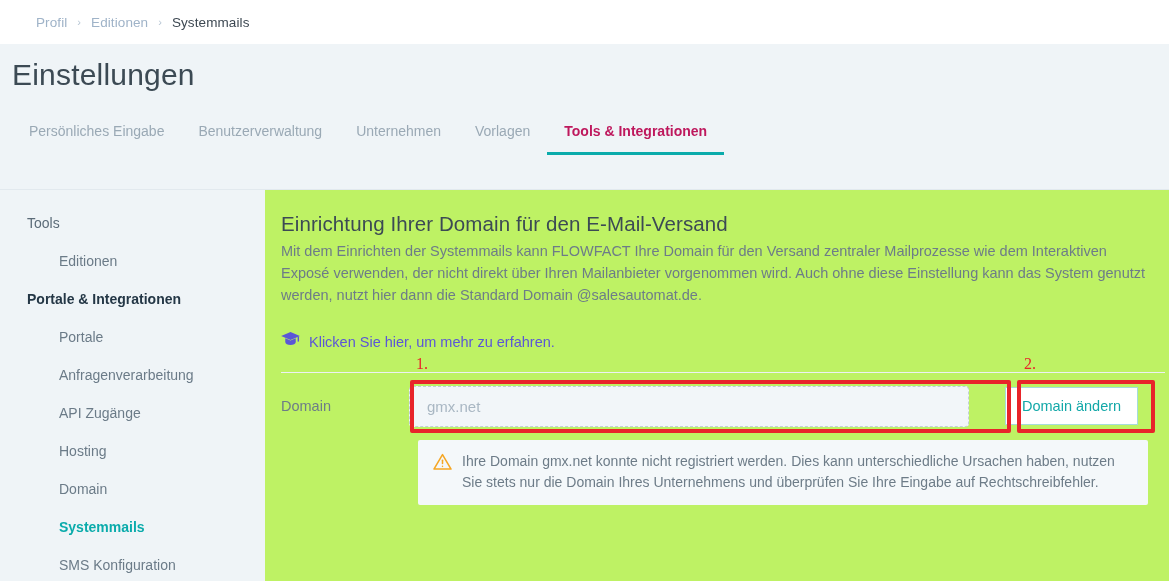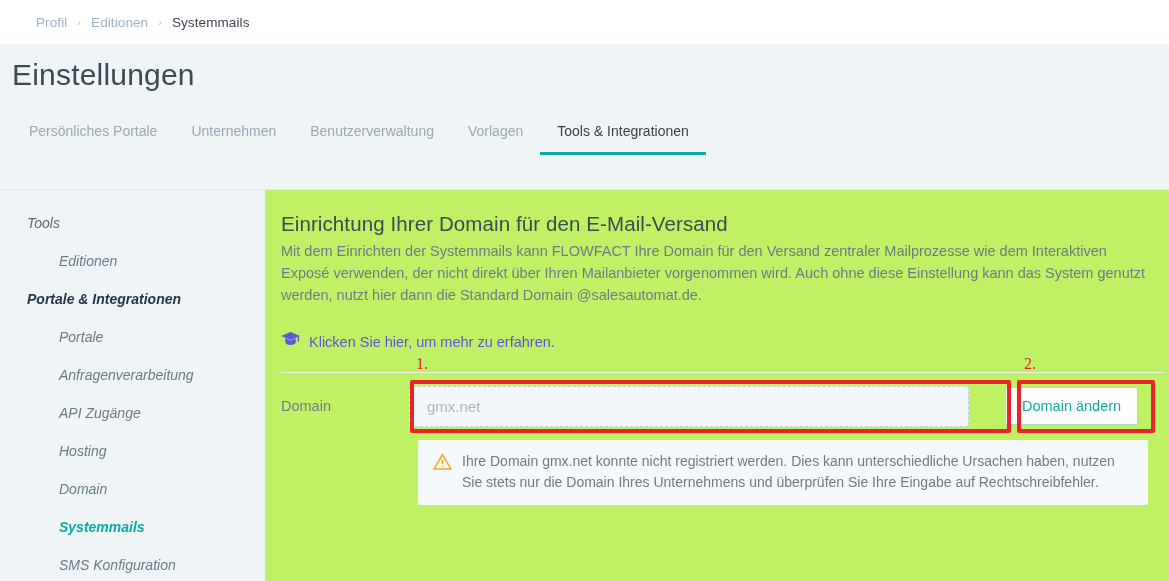"Persönliches Portale" div.tab { text: Portale -> Eingabe }
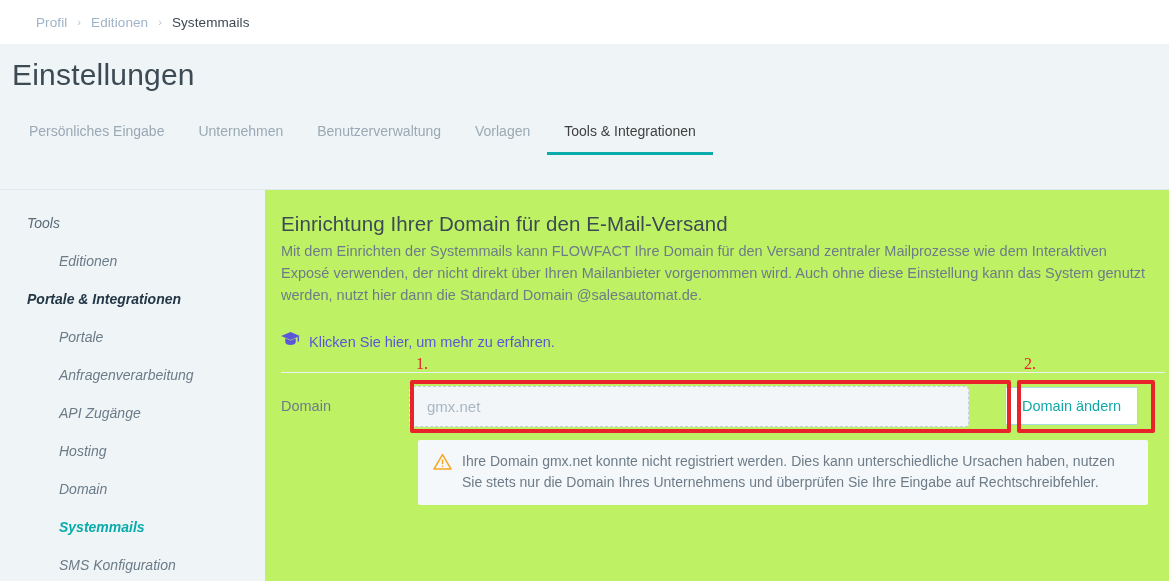"Unternehmen" div.tab { order: before "Benutzerverwaltung" -> after "Benutzerverwaltung" }
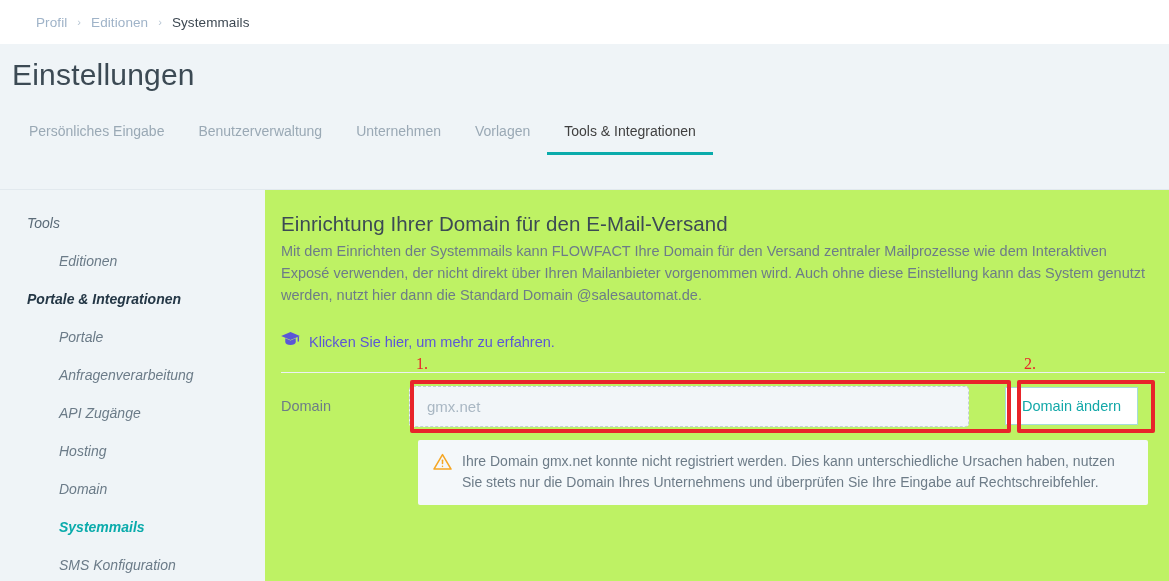"Tools & Integrationen" .tab.active { color: #404040 -> #be185d; font-weight: none -> bold }
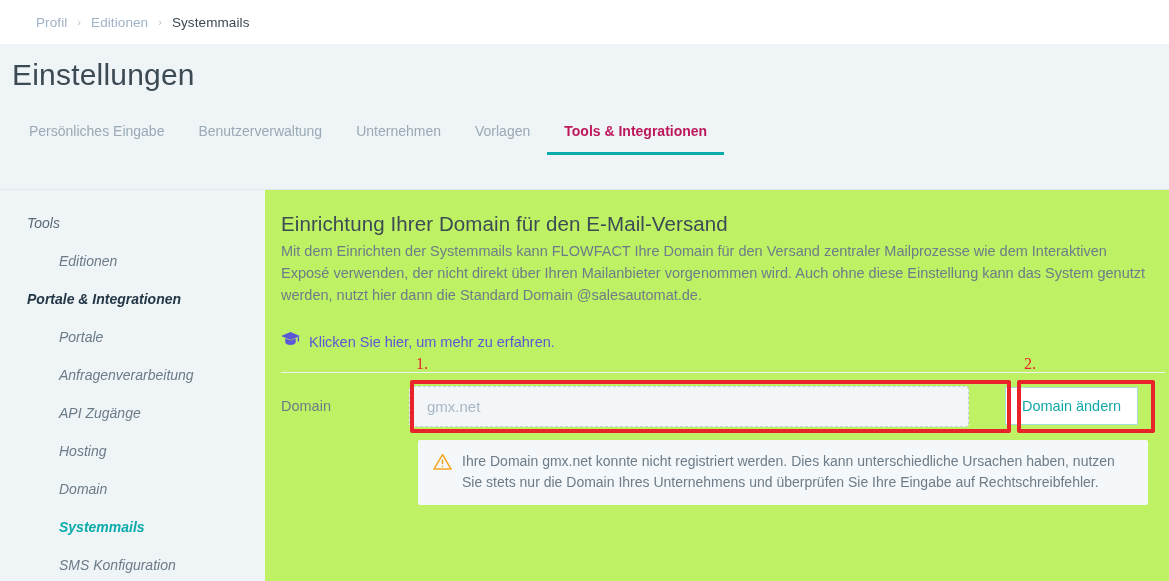"Tools" .sidebar { font-style: italic -> none }
